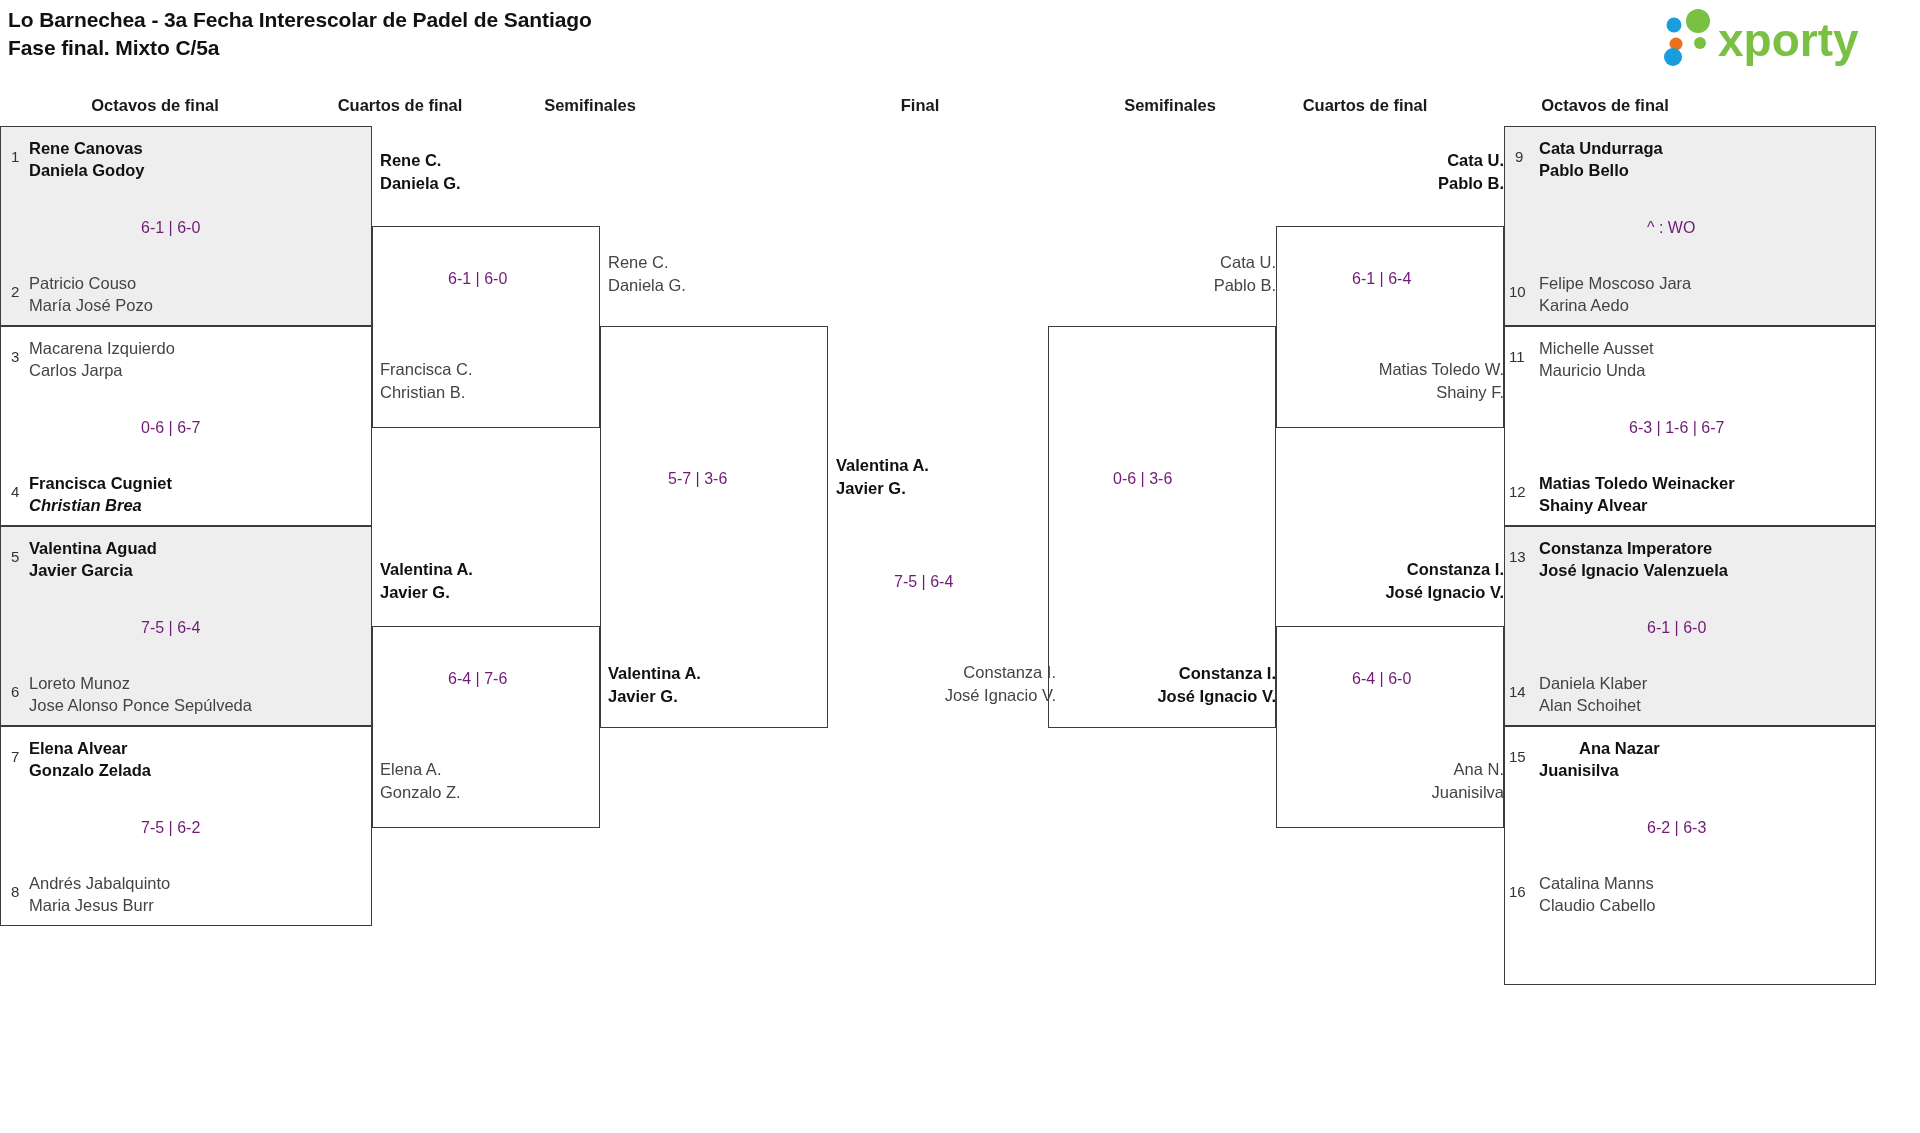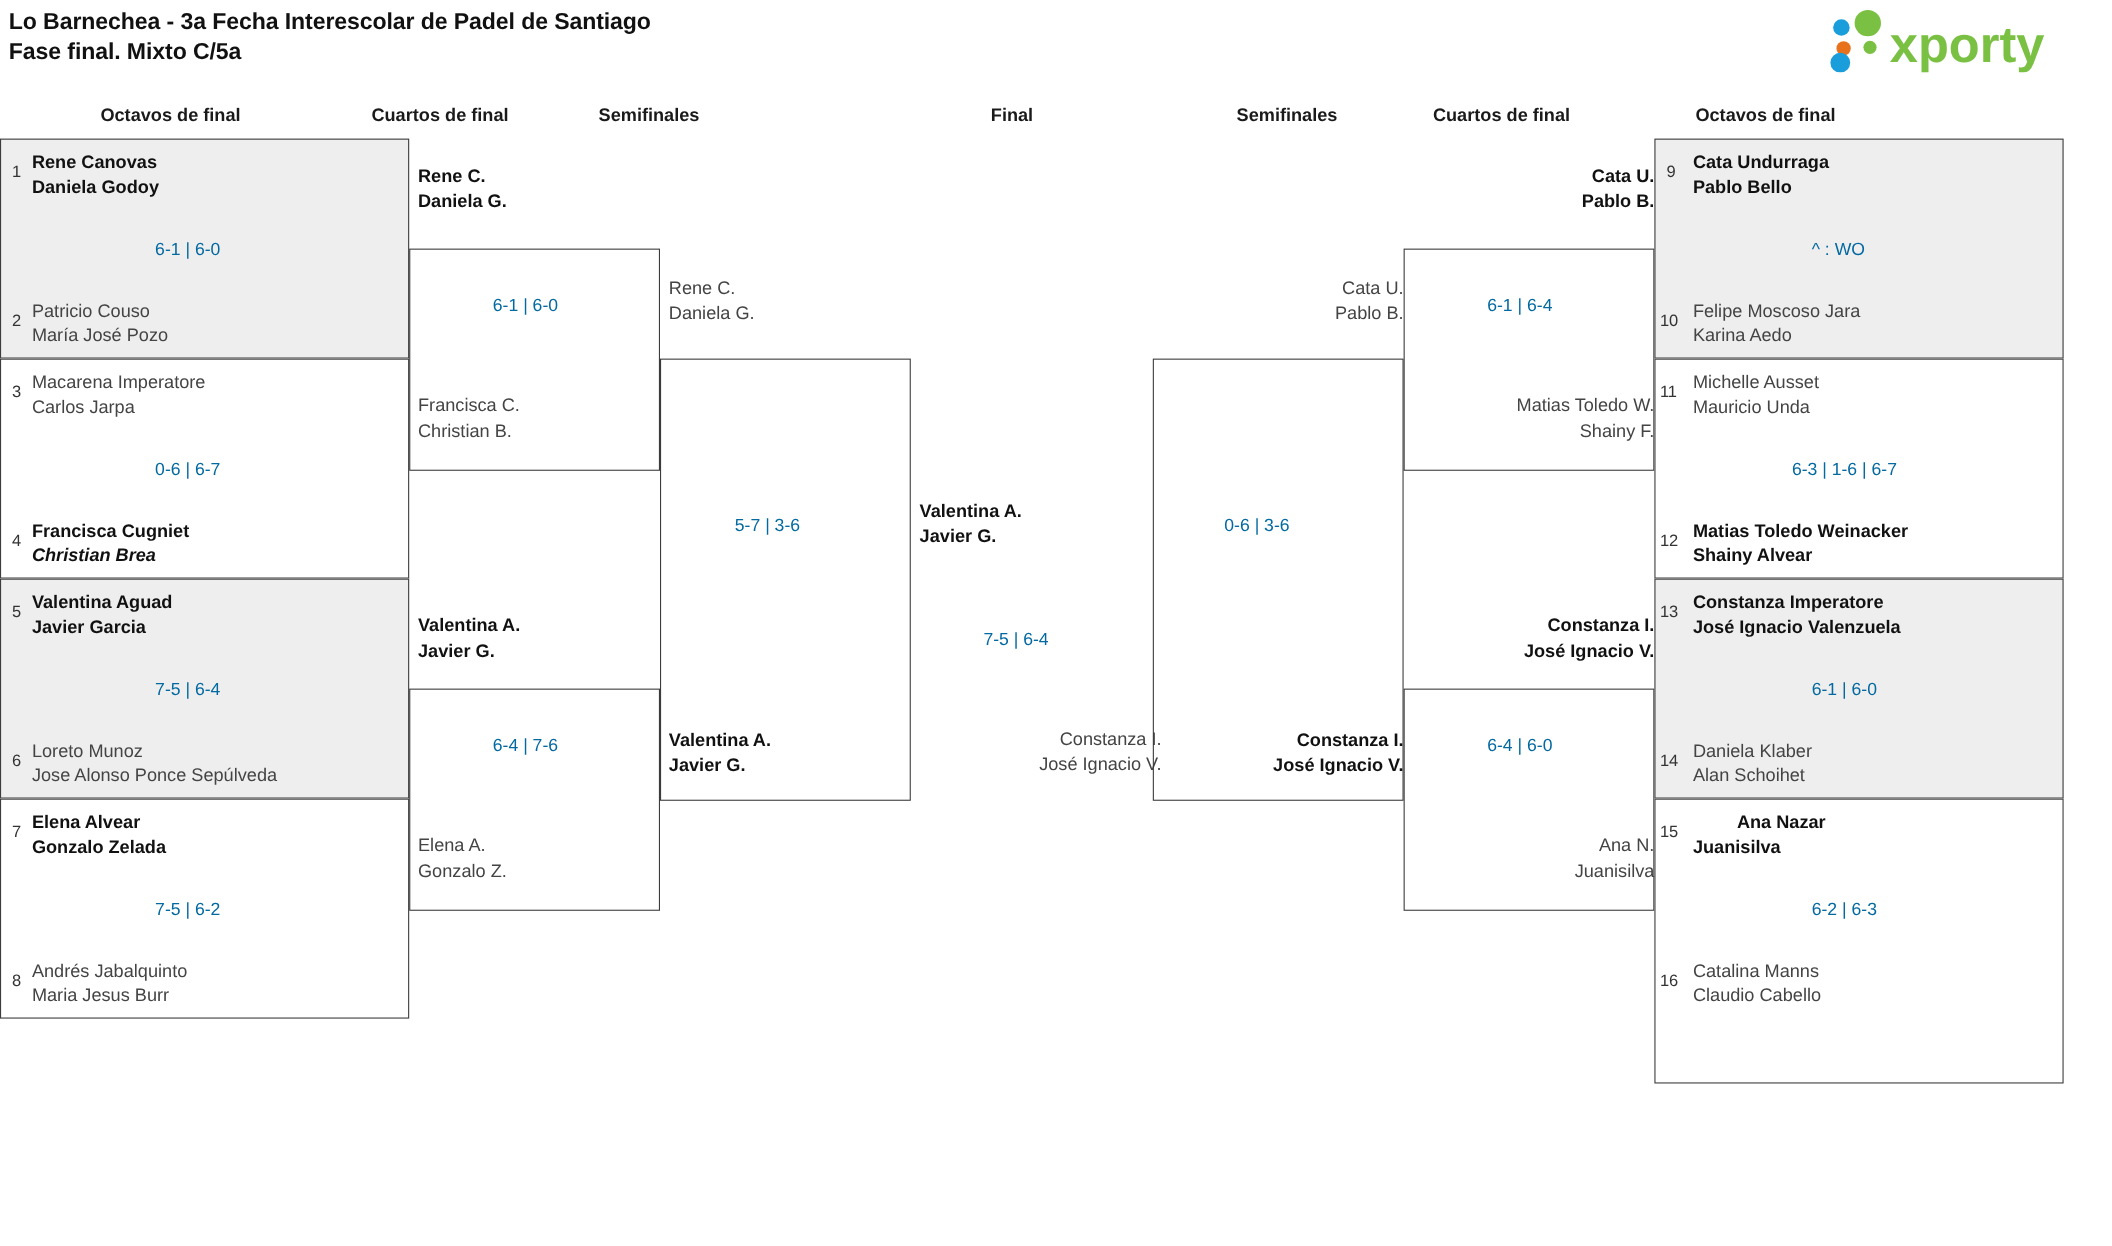"6-1 | 6-0" .score { color: #0369a1 -> #701a75 }
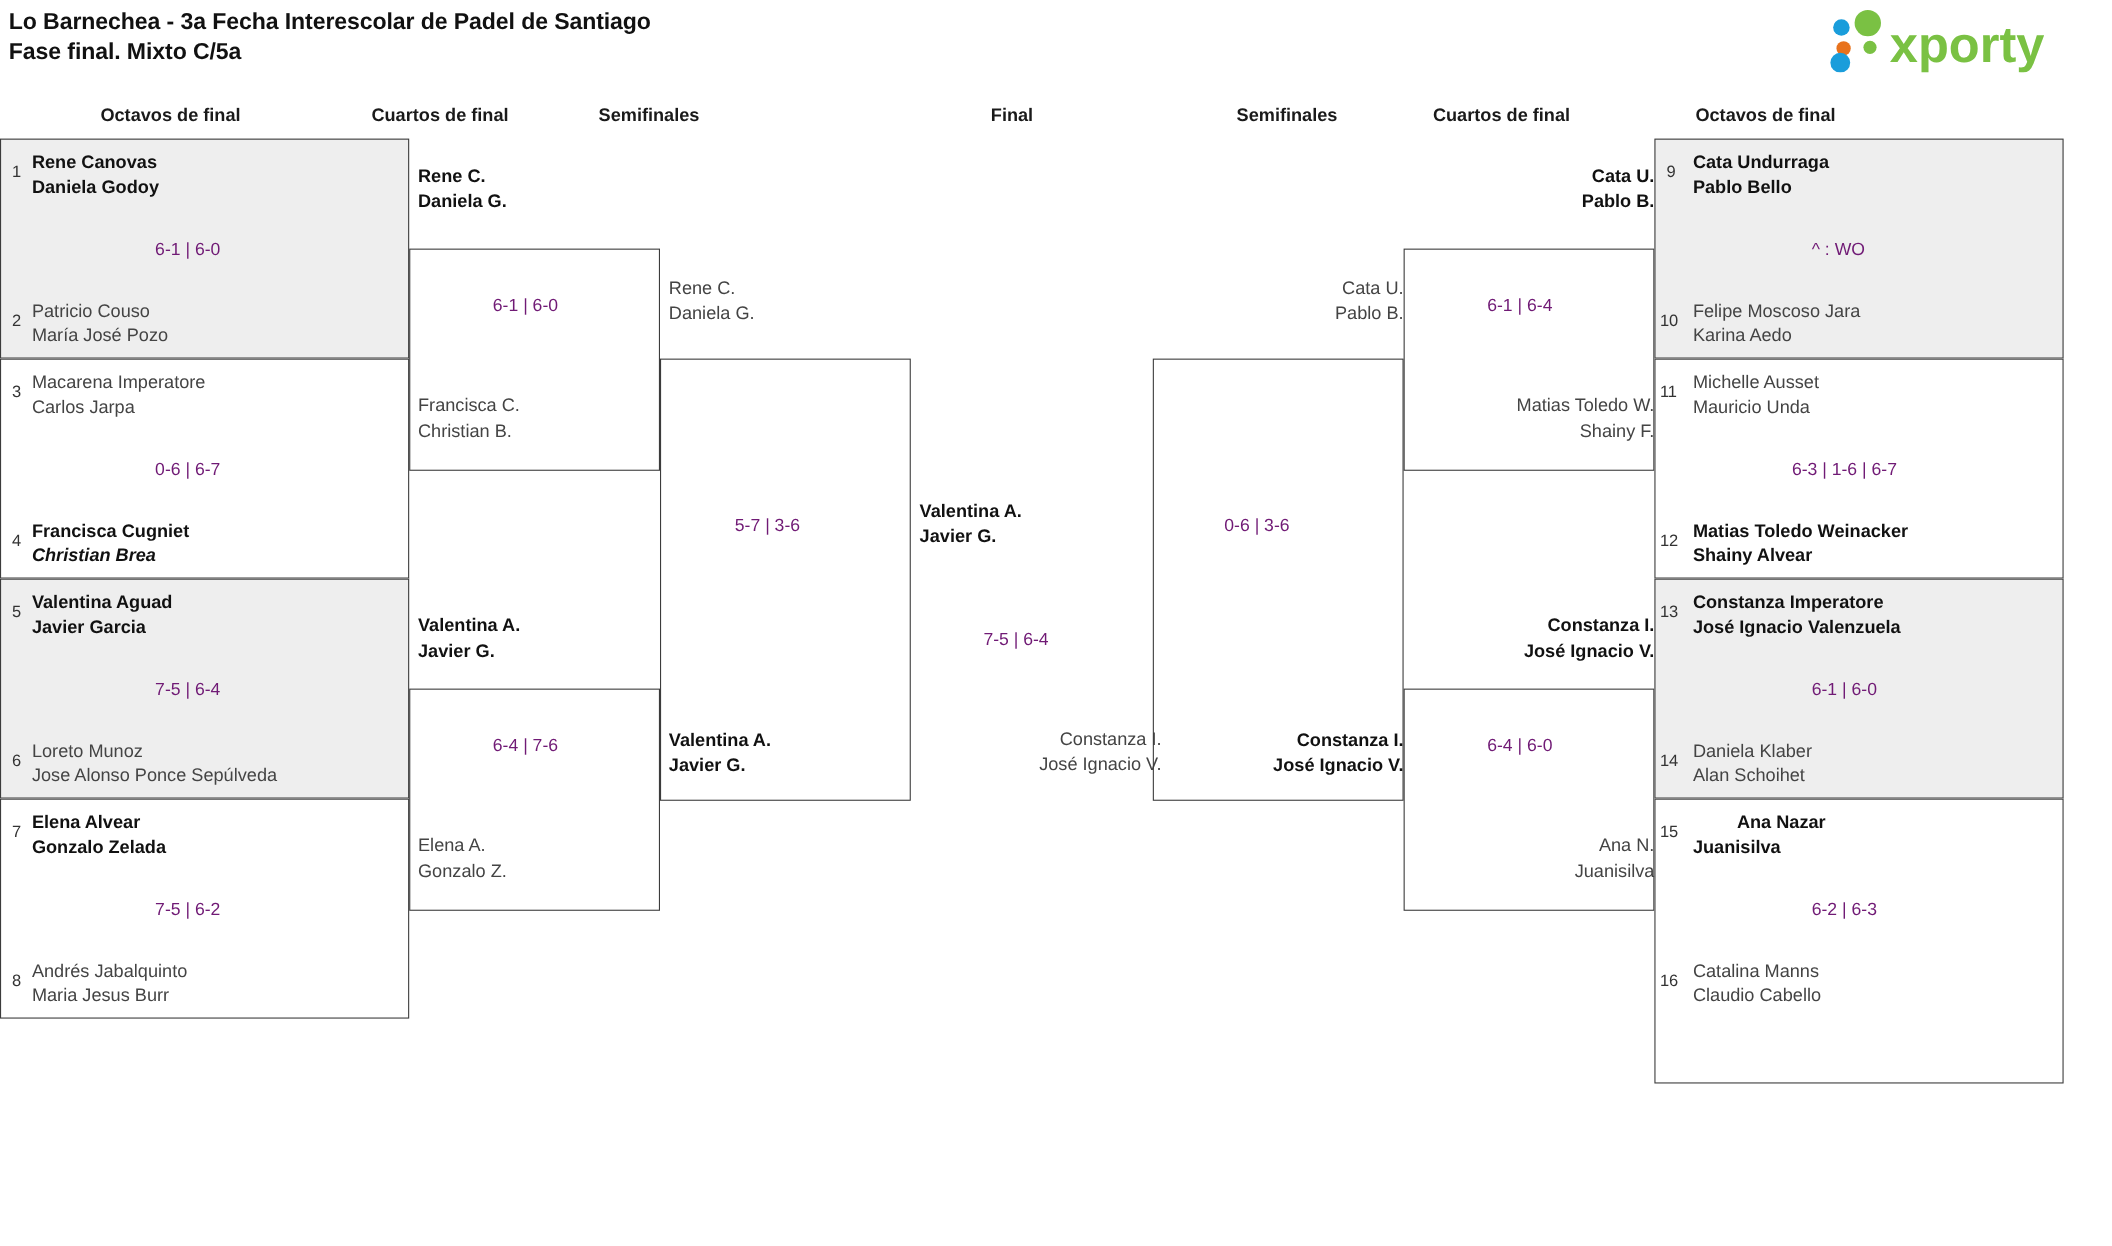"Macarena Imperatore" div.team { text: Imperatore -> Izquierdo }
